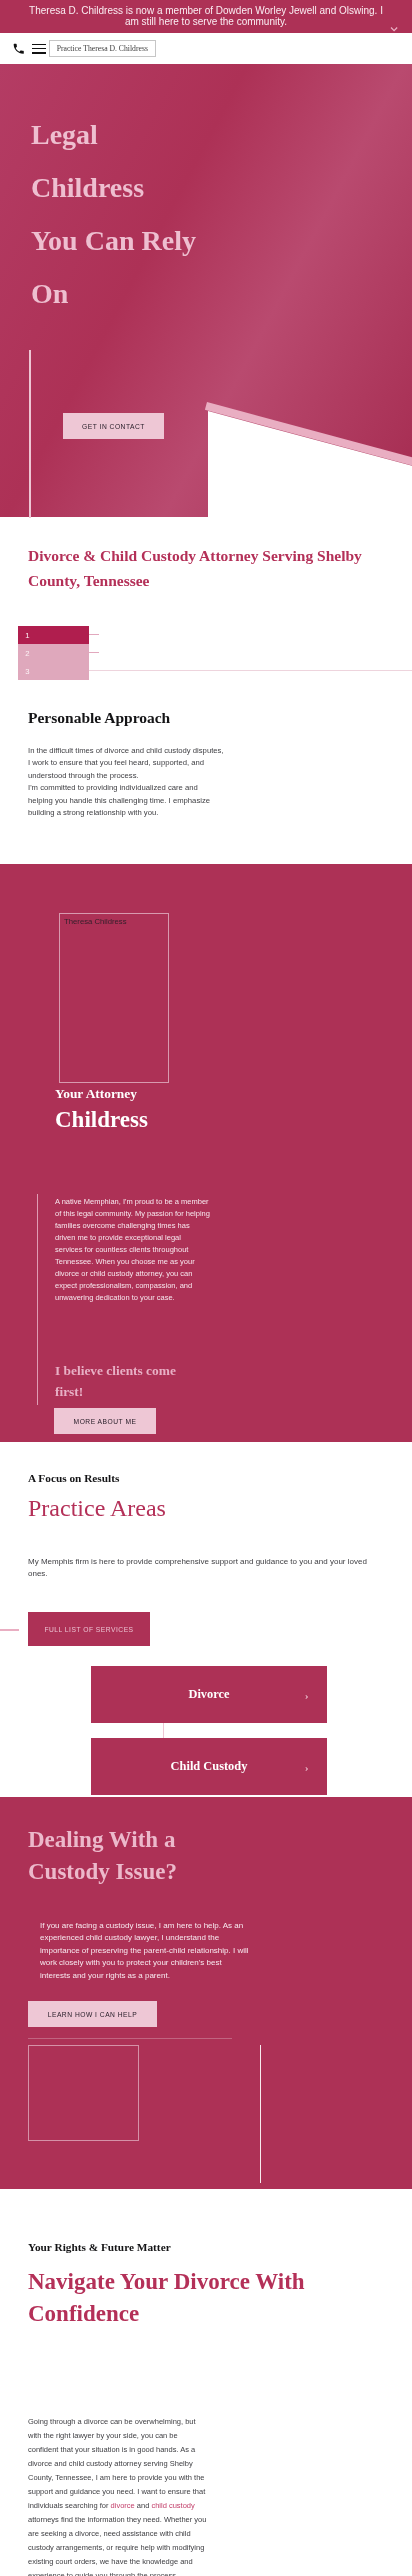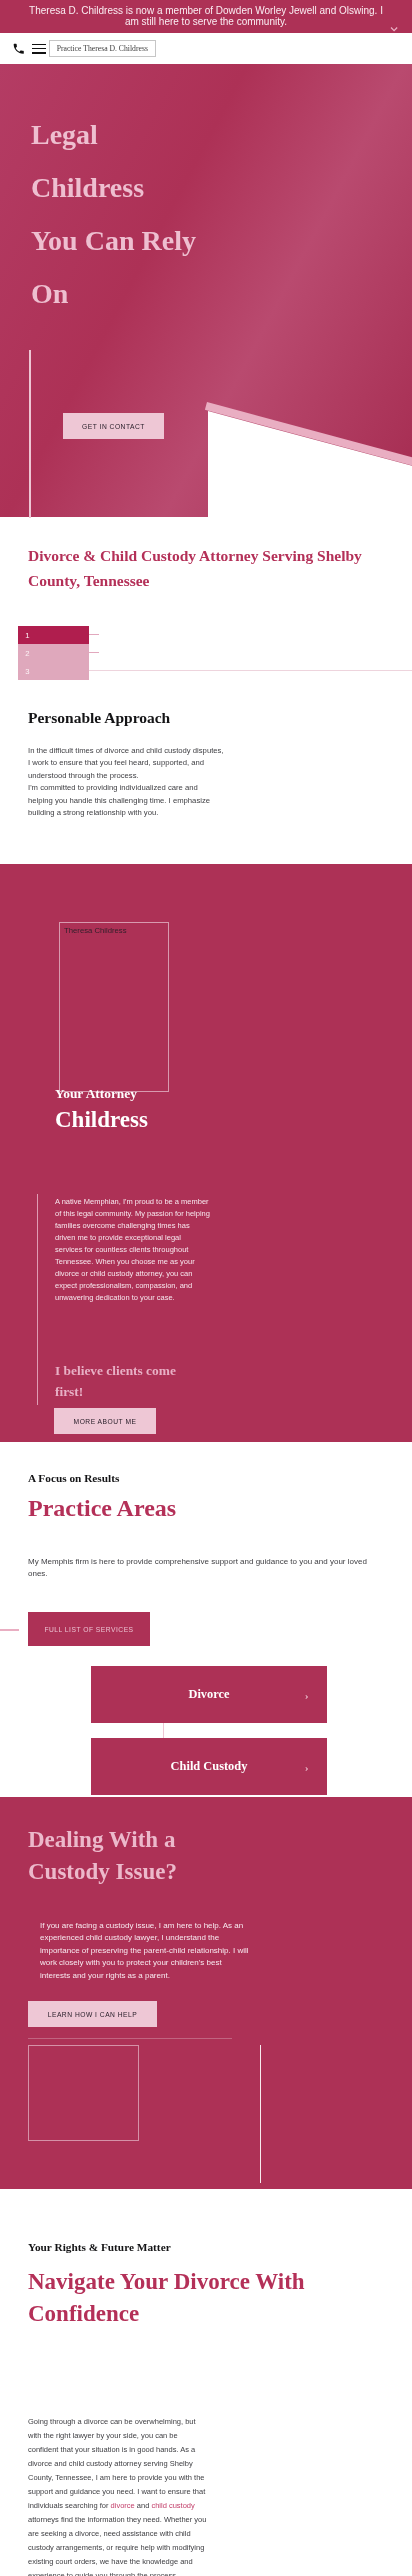"Theresa Childress" .att-imgbox { margin-top: 9px -> none }
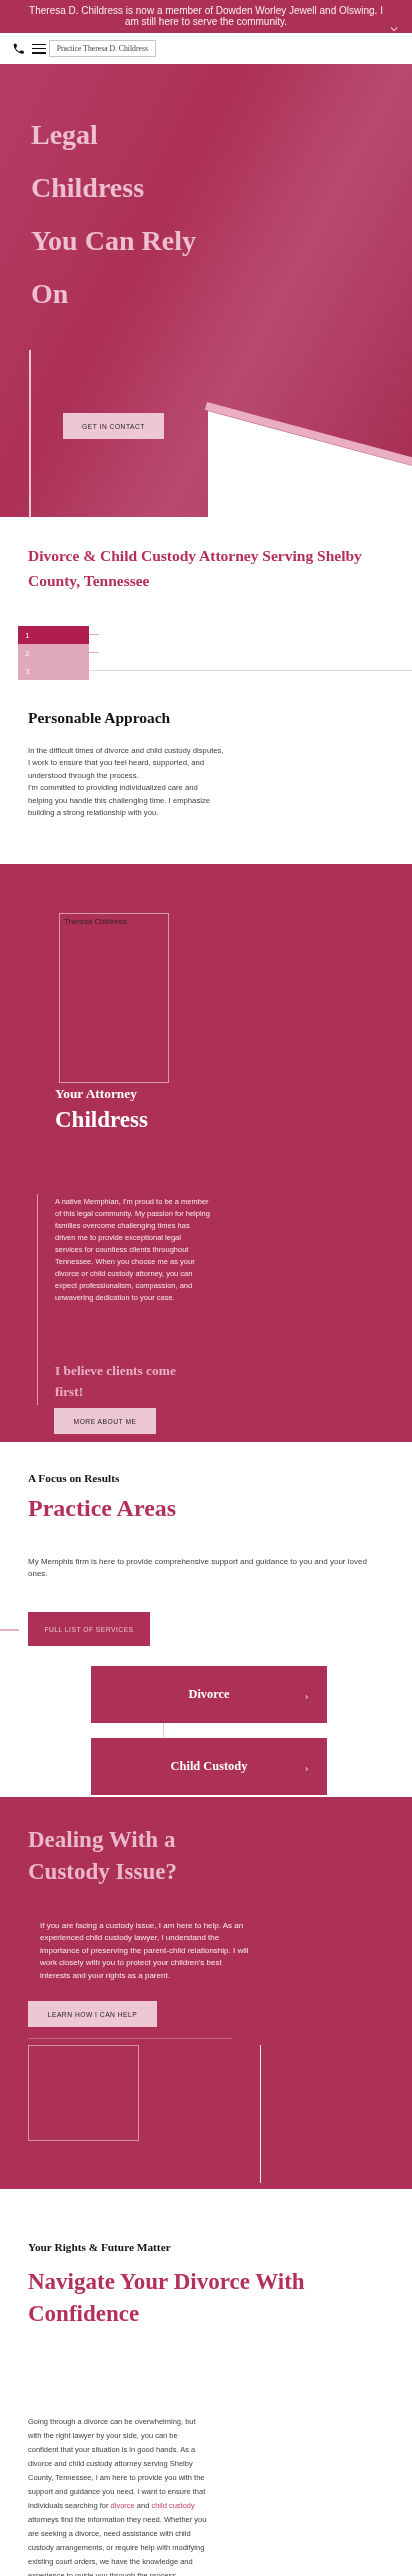"Practice Areas" .pr-heading { font-weight: 700 -> 400 }
